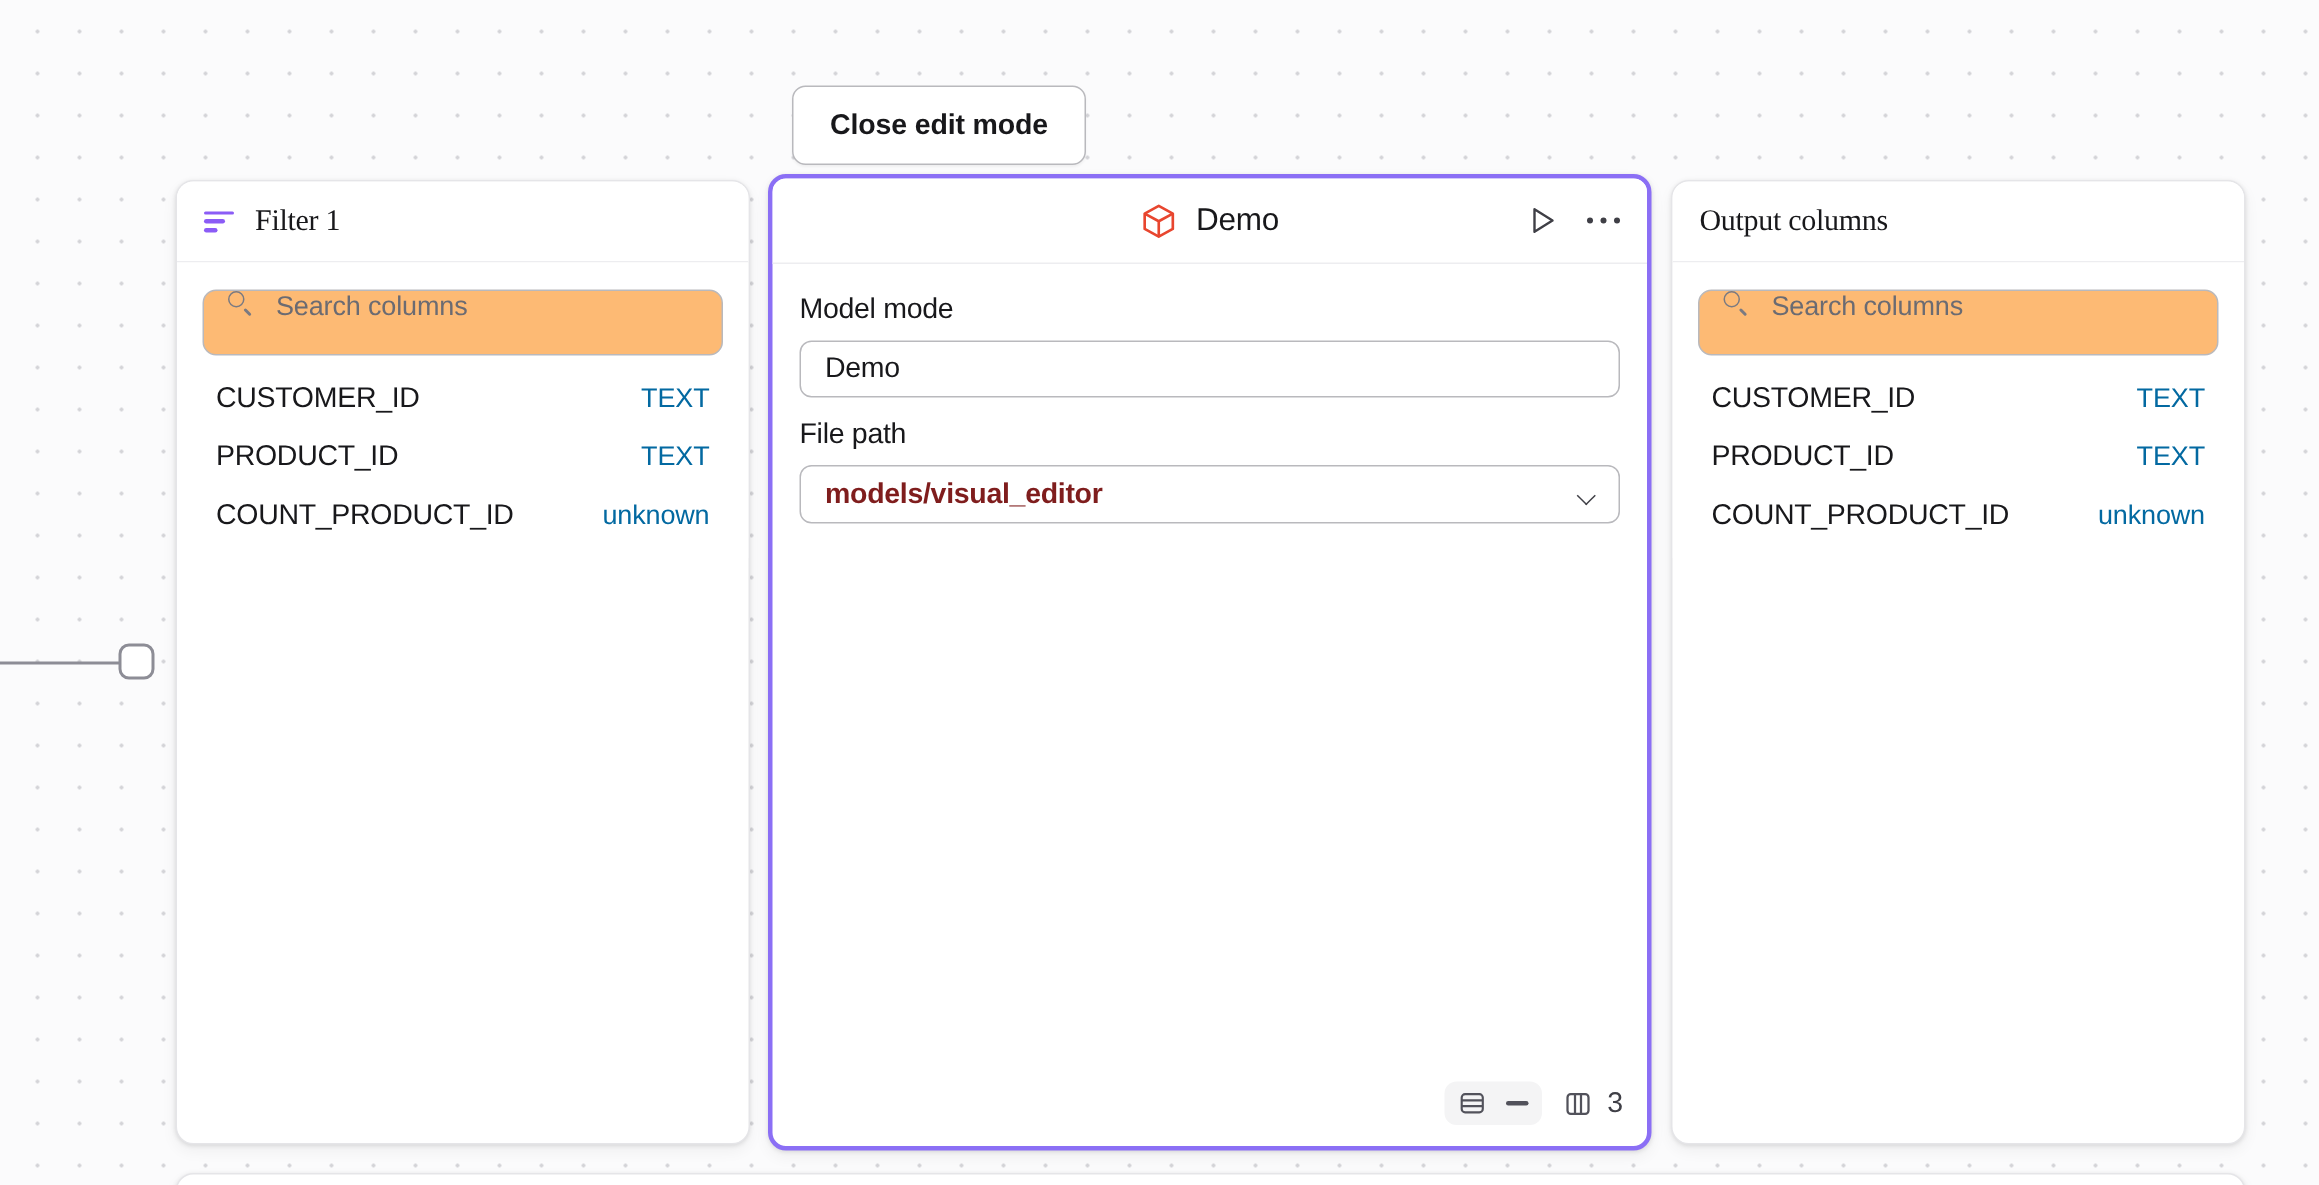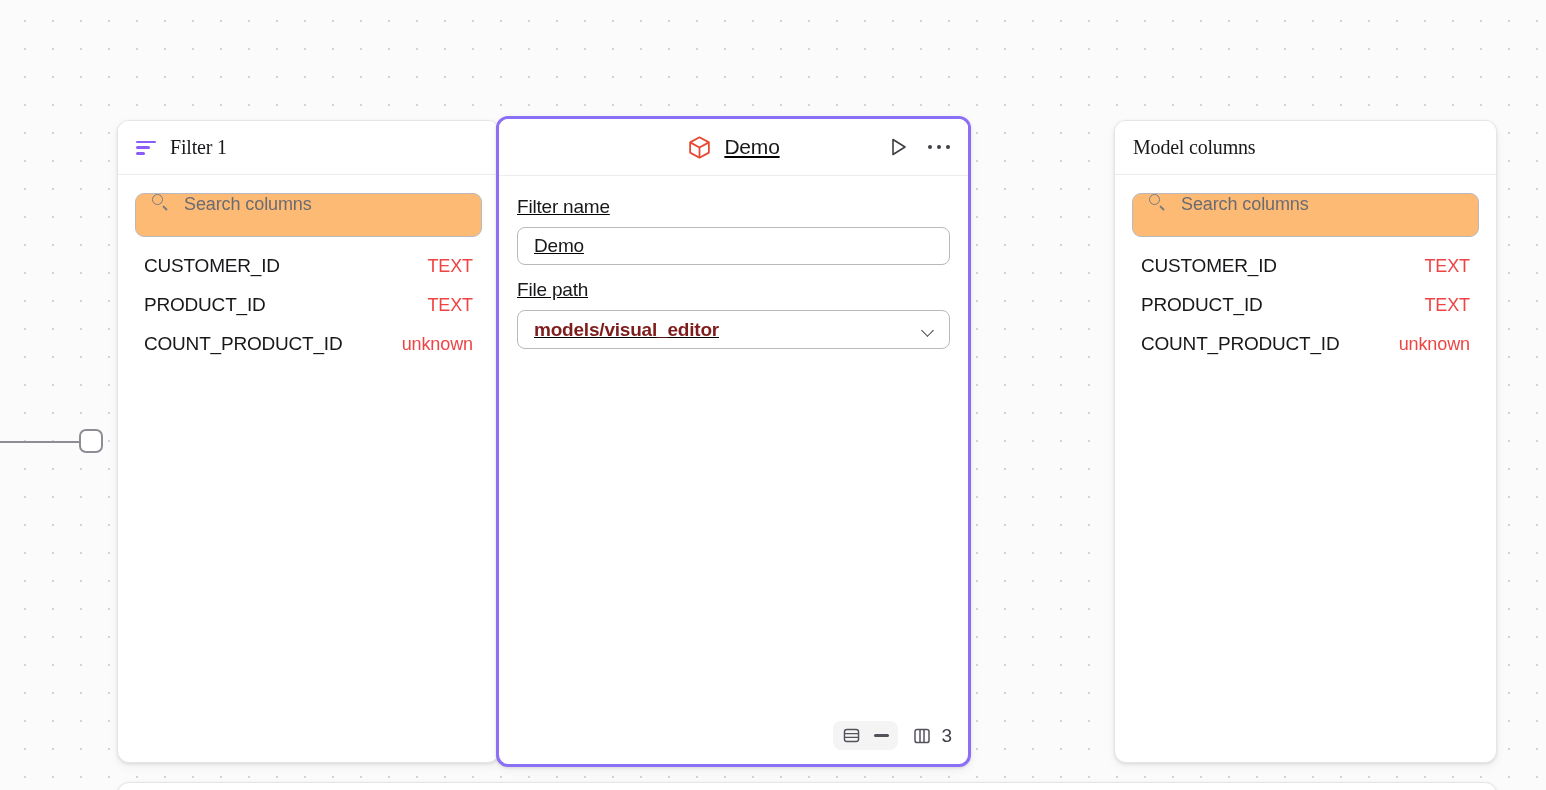"Close edit mode" div.edit-mode-btn { html: none -> <div>Close edit mode</div> }
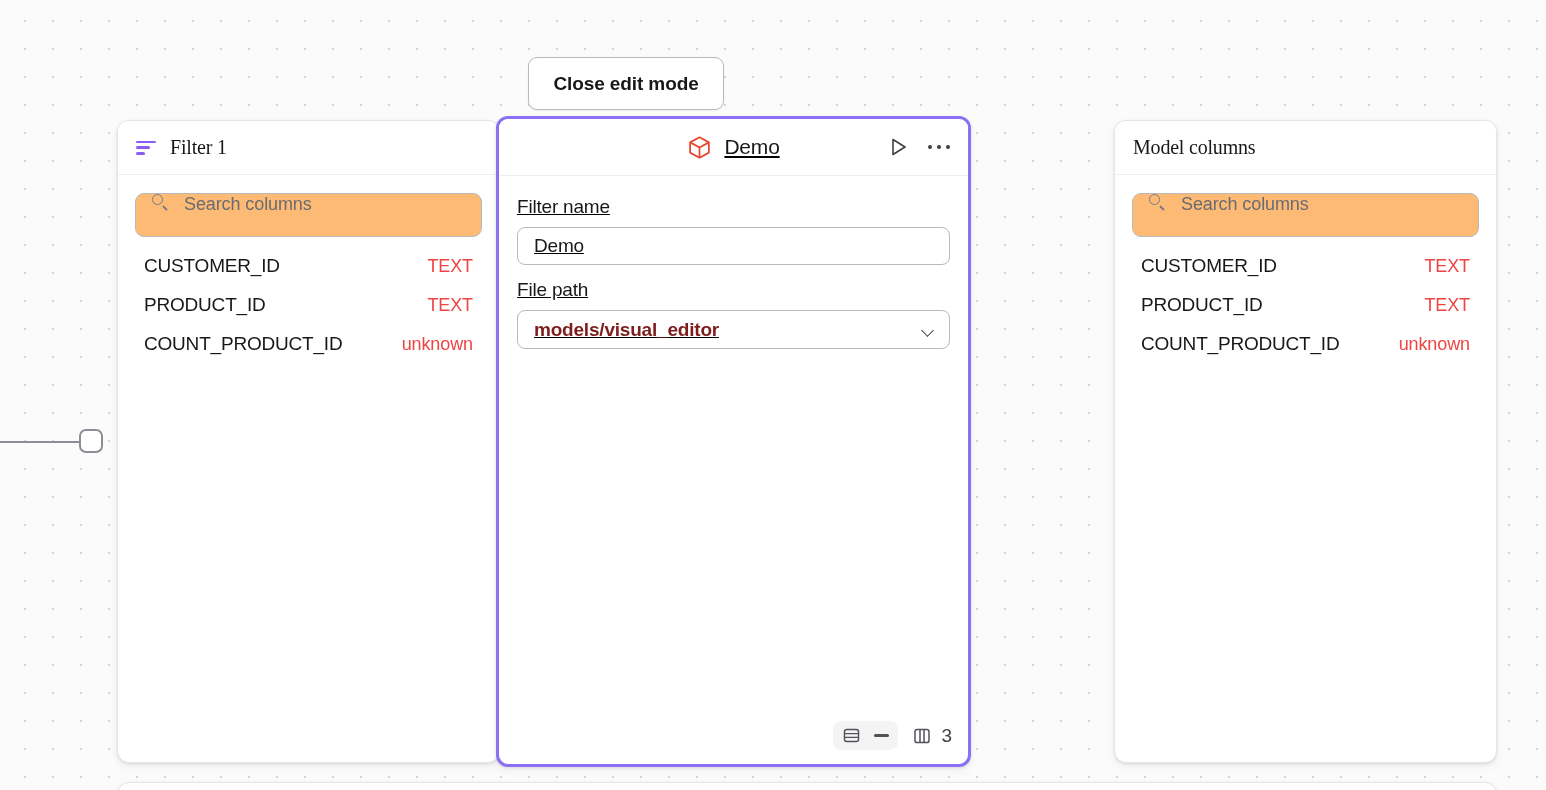"Demo" #demo-node { left: 496px -> 512px; text-decoration: underline -> none; width: 475px -> 589px }
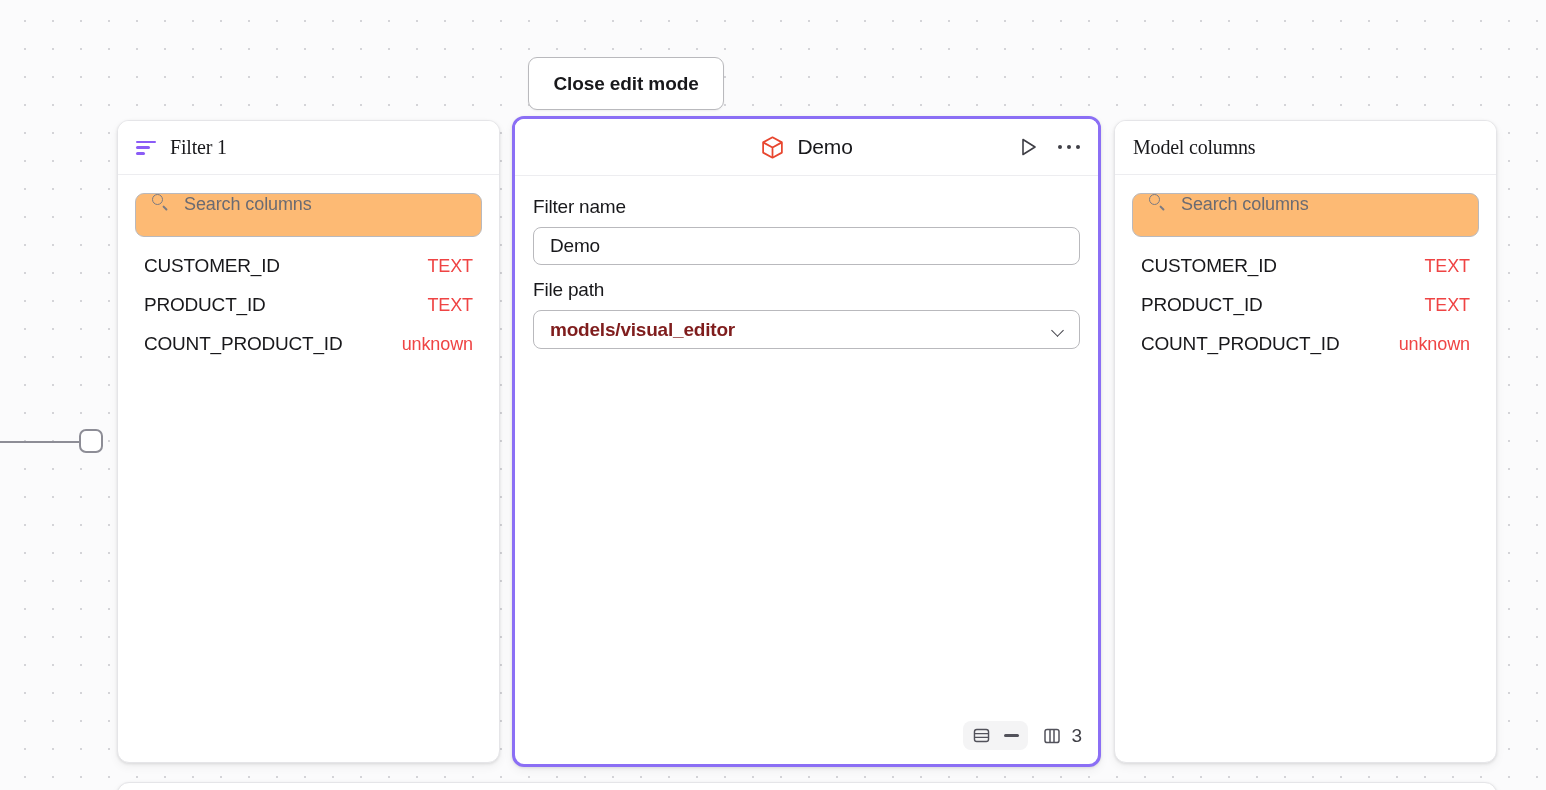"Model columns" span.title { text: Model -> Output }
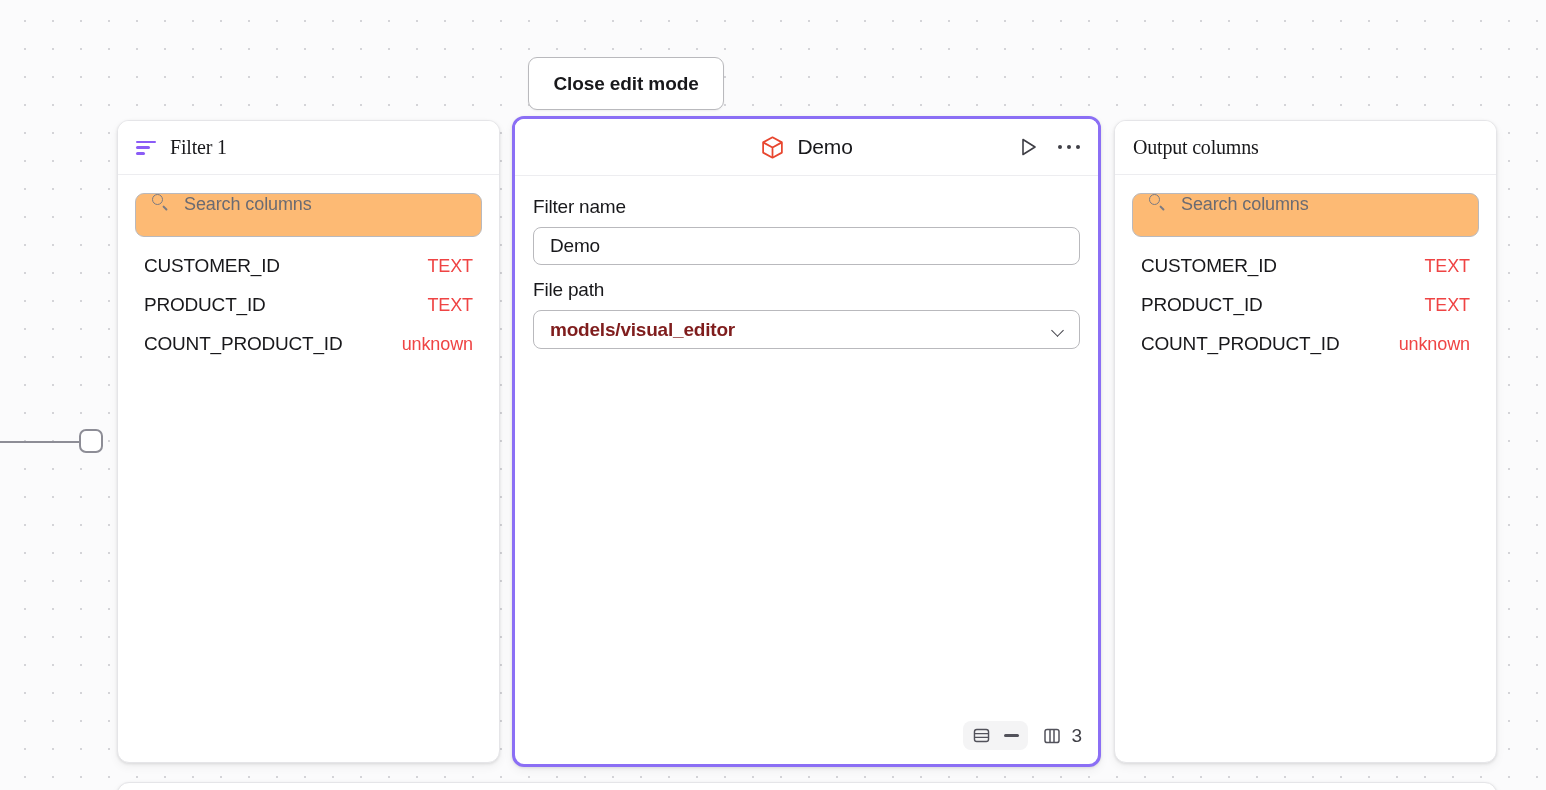"Filter name" div.field-label { text: Filter name -> Model mode }
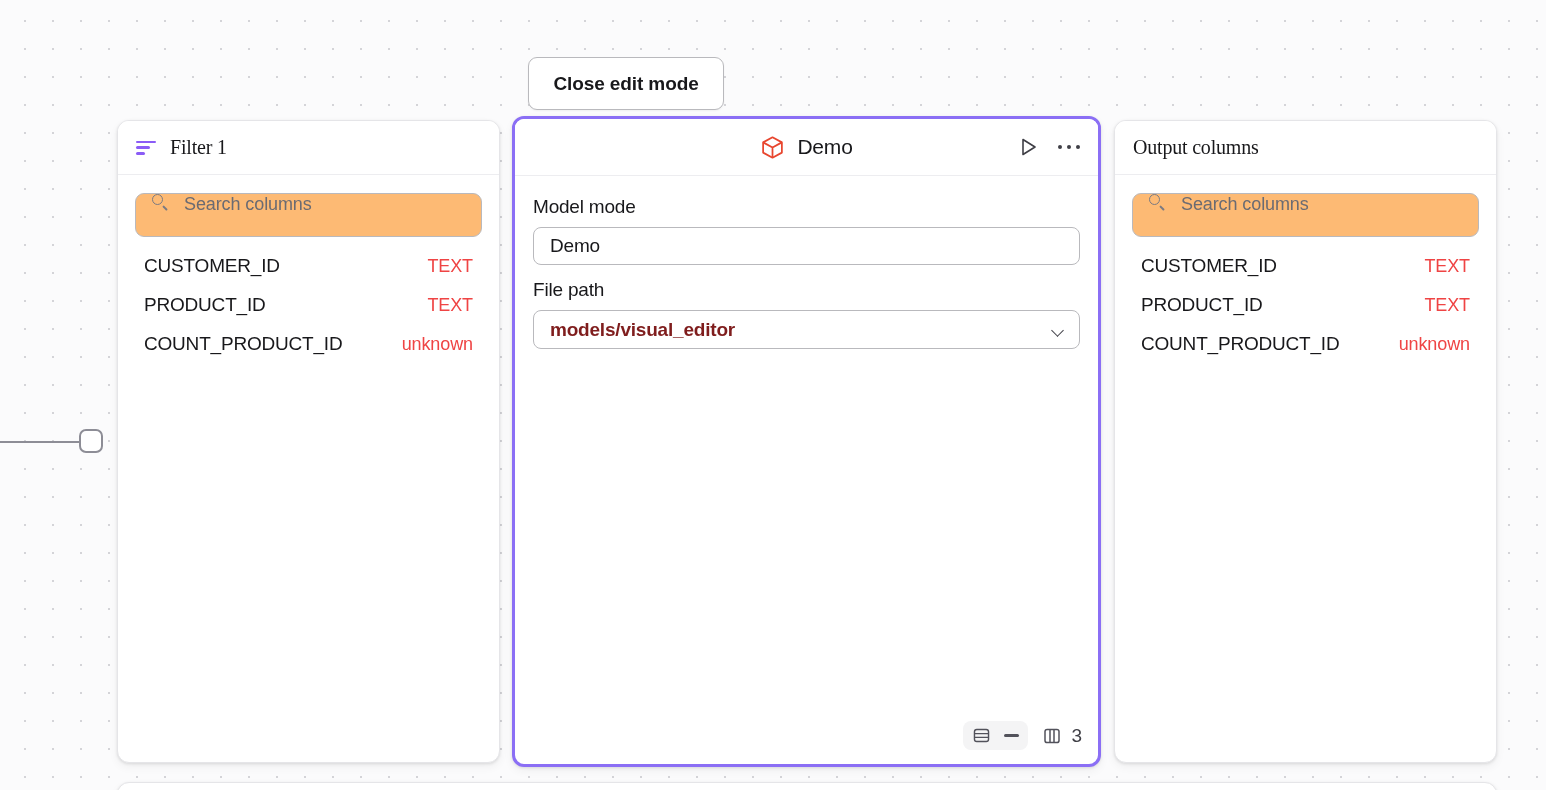"TEXT" .col-type { color: #ef4444 -> #0369a1 }
